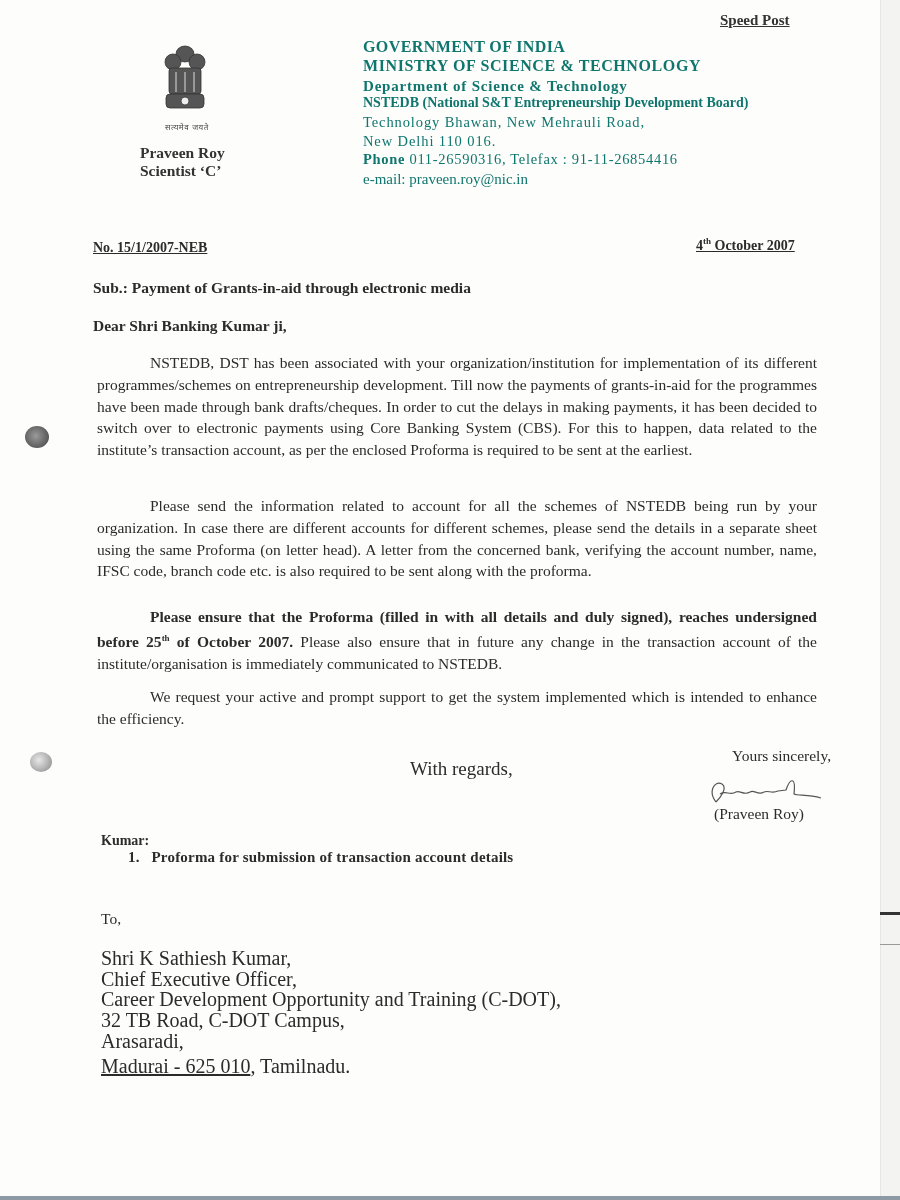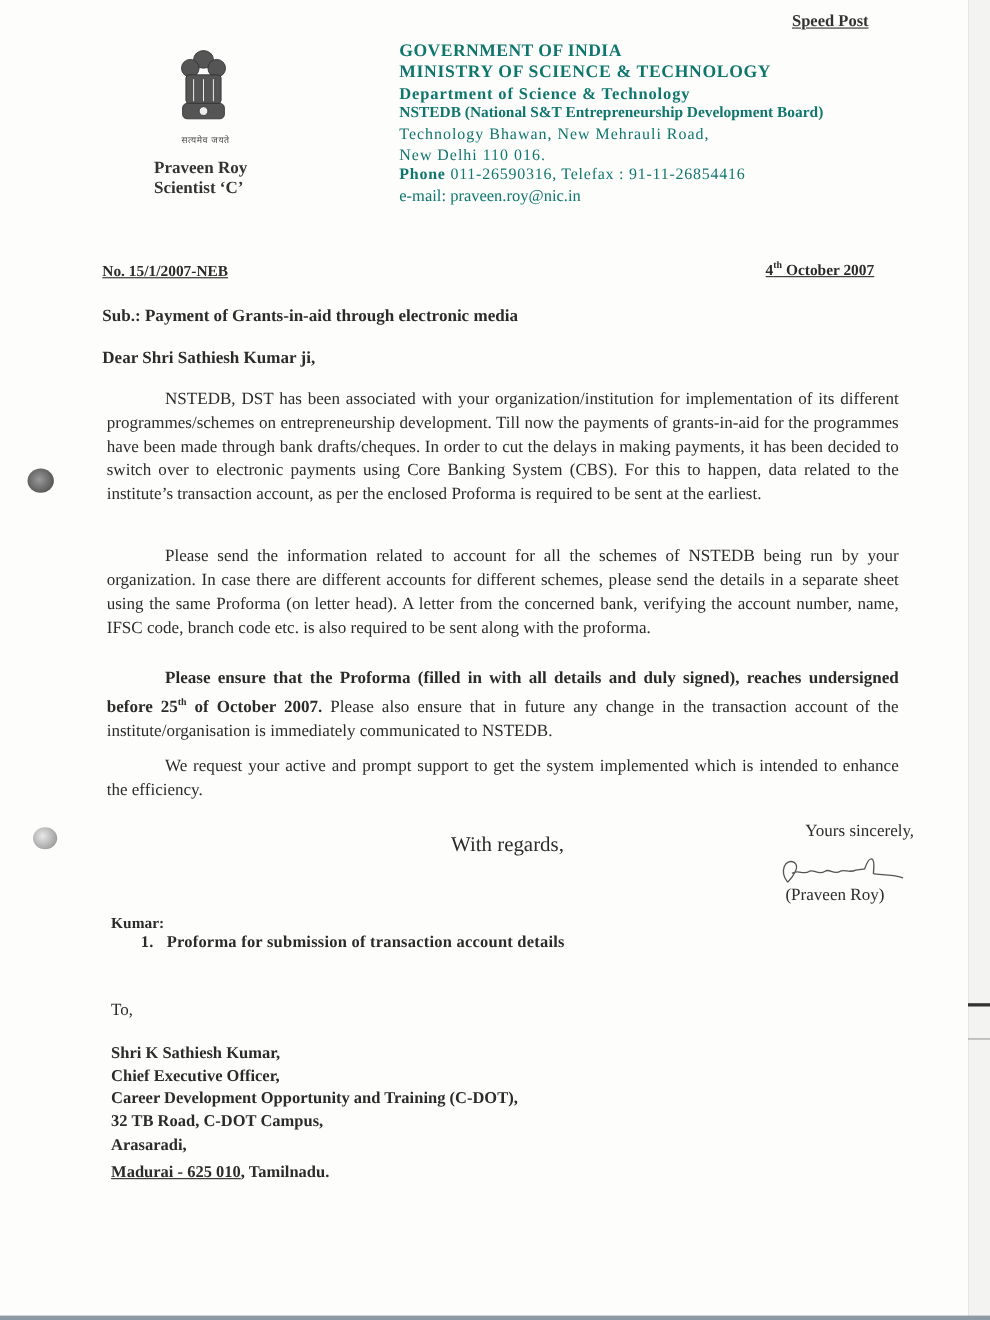"Dear Shri Sathiesh Kumar ji," div.abs { text: Sathiesh -> Banking }
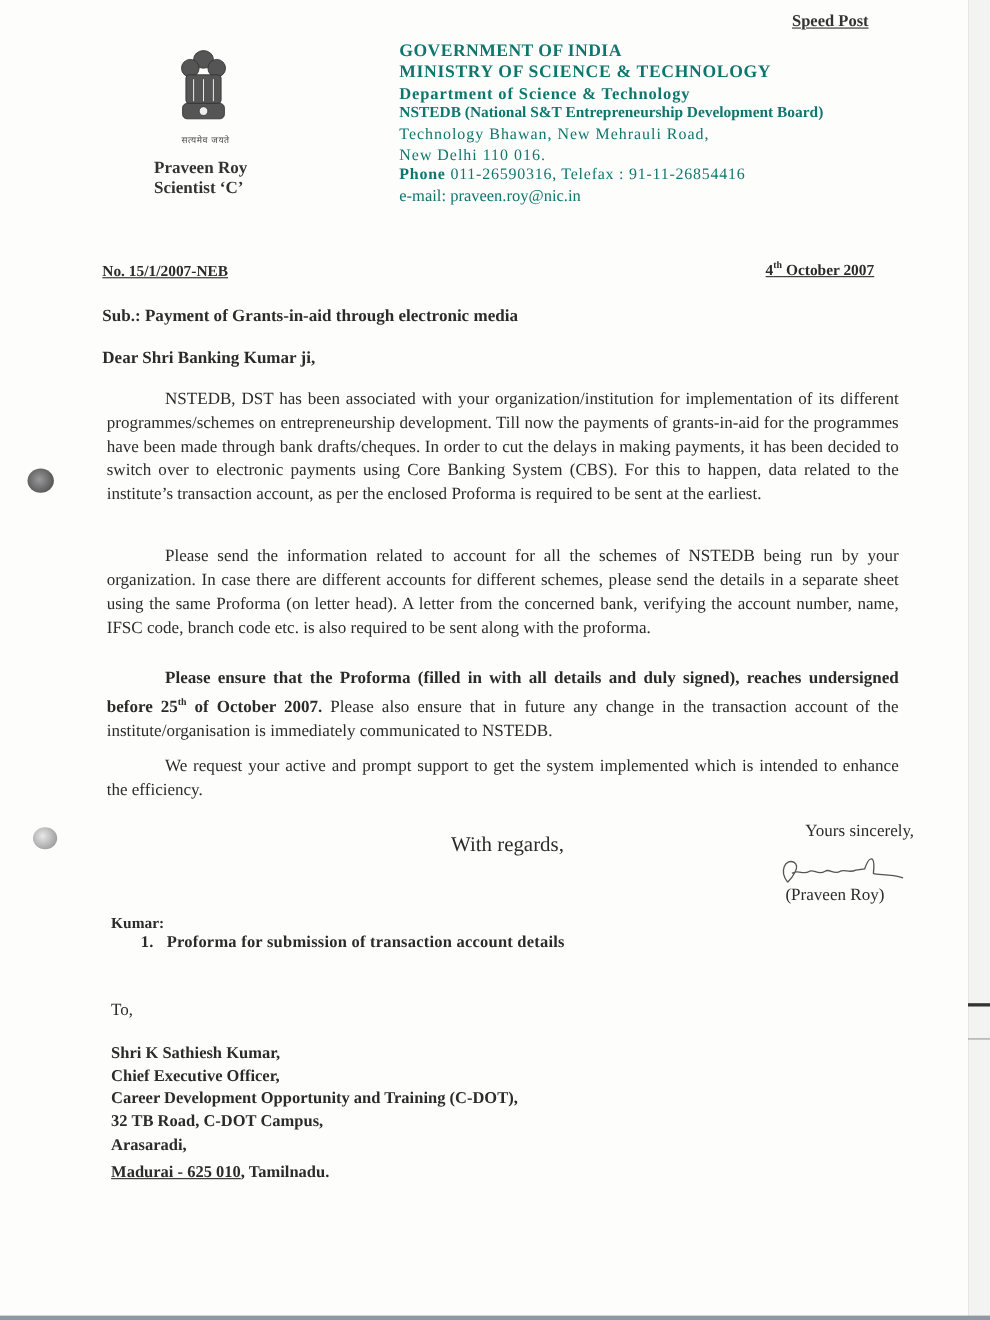"Shri K Sathiesh Kumar," .addr { font-size: 15px -> 20px; font-weight: bold -> normal }
